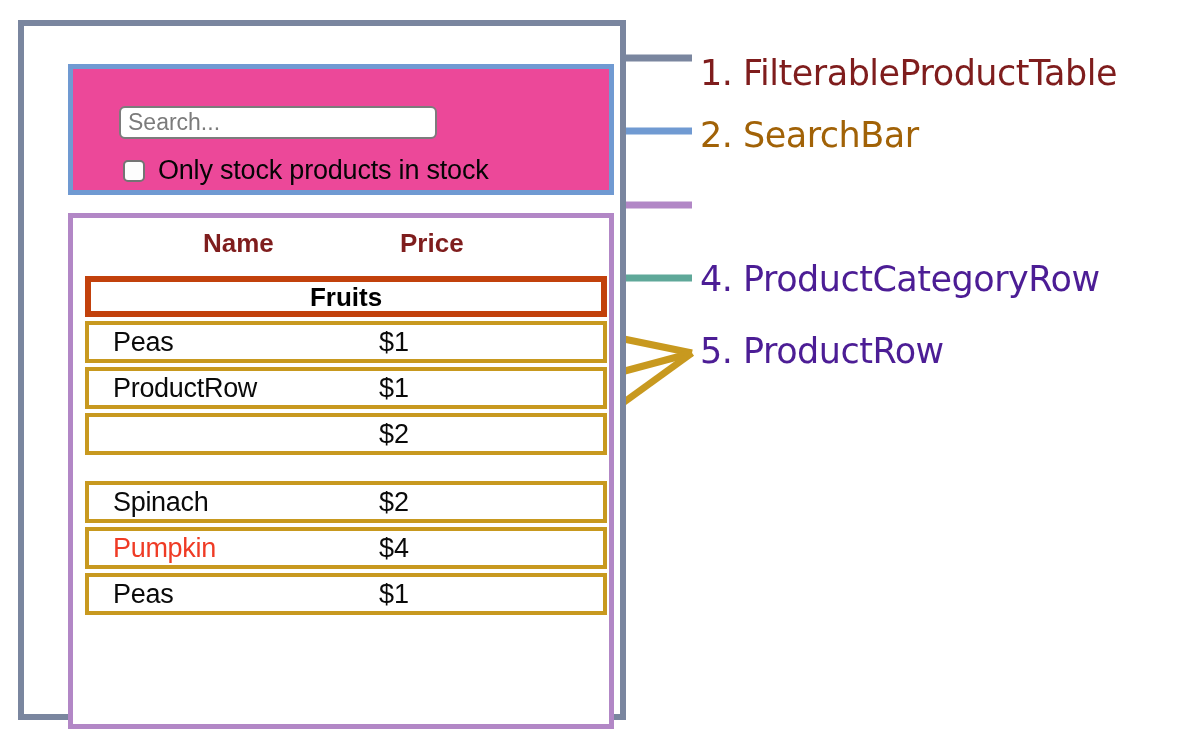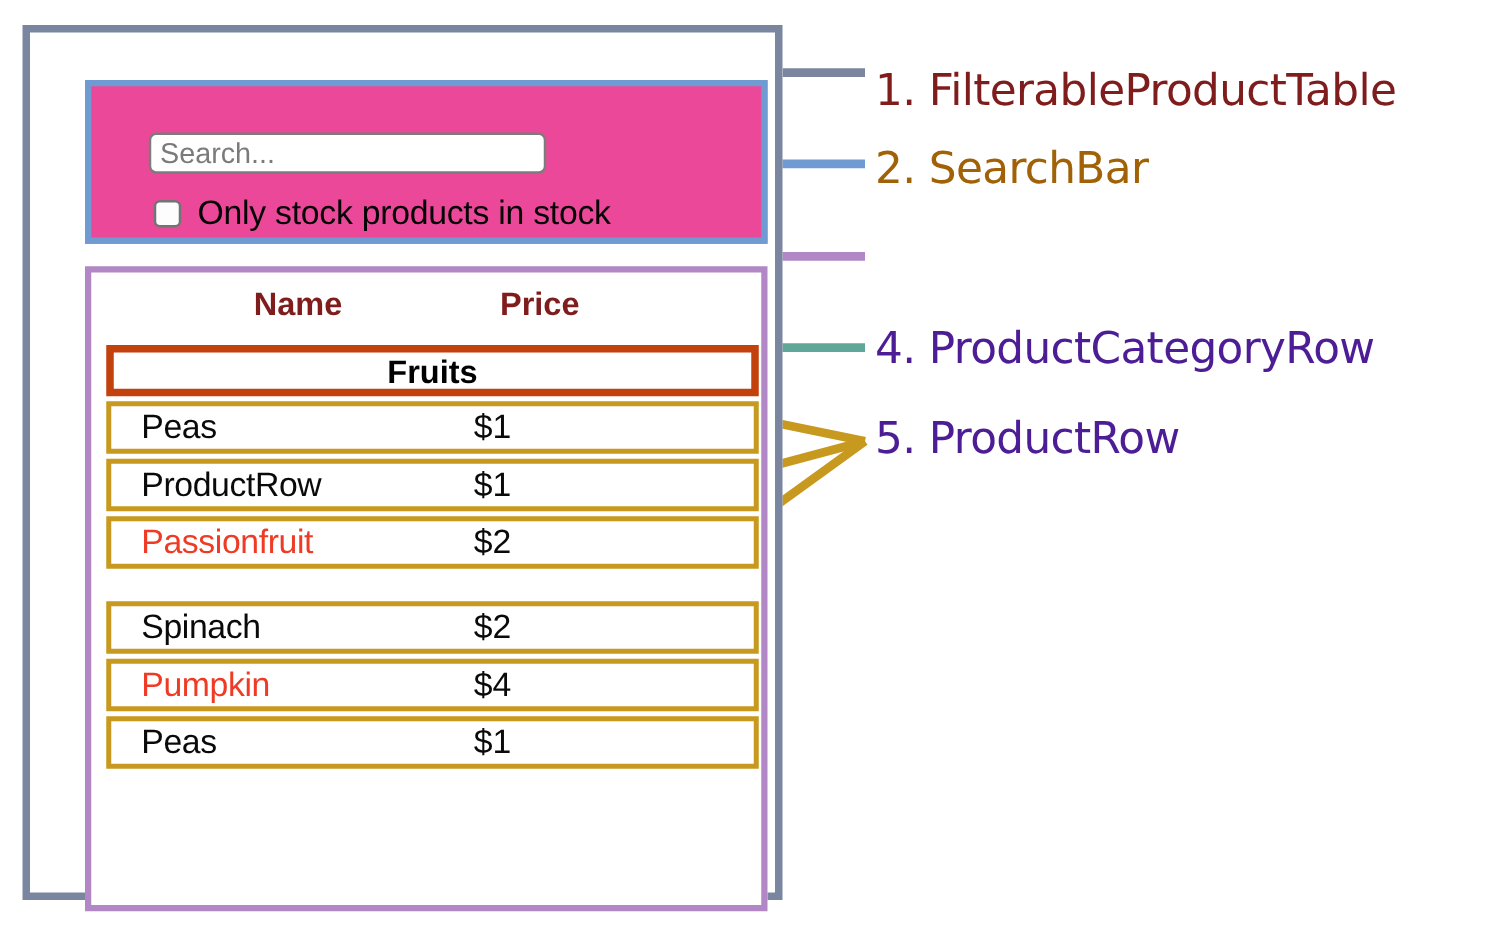"Passionfruit" span.cell-name { html: <span>Passionfruit</span> -> none }
